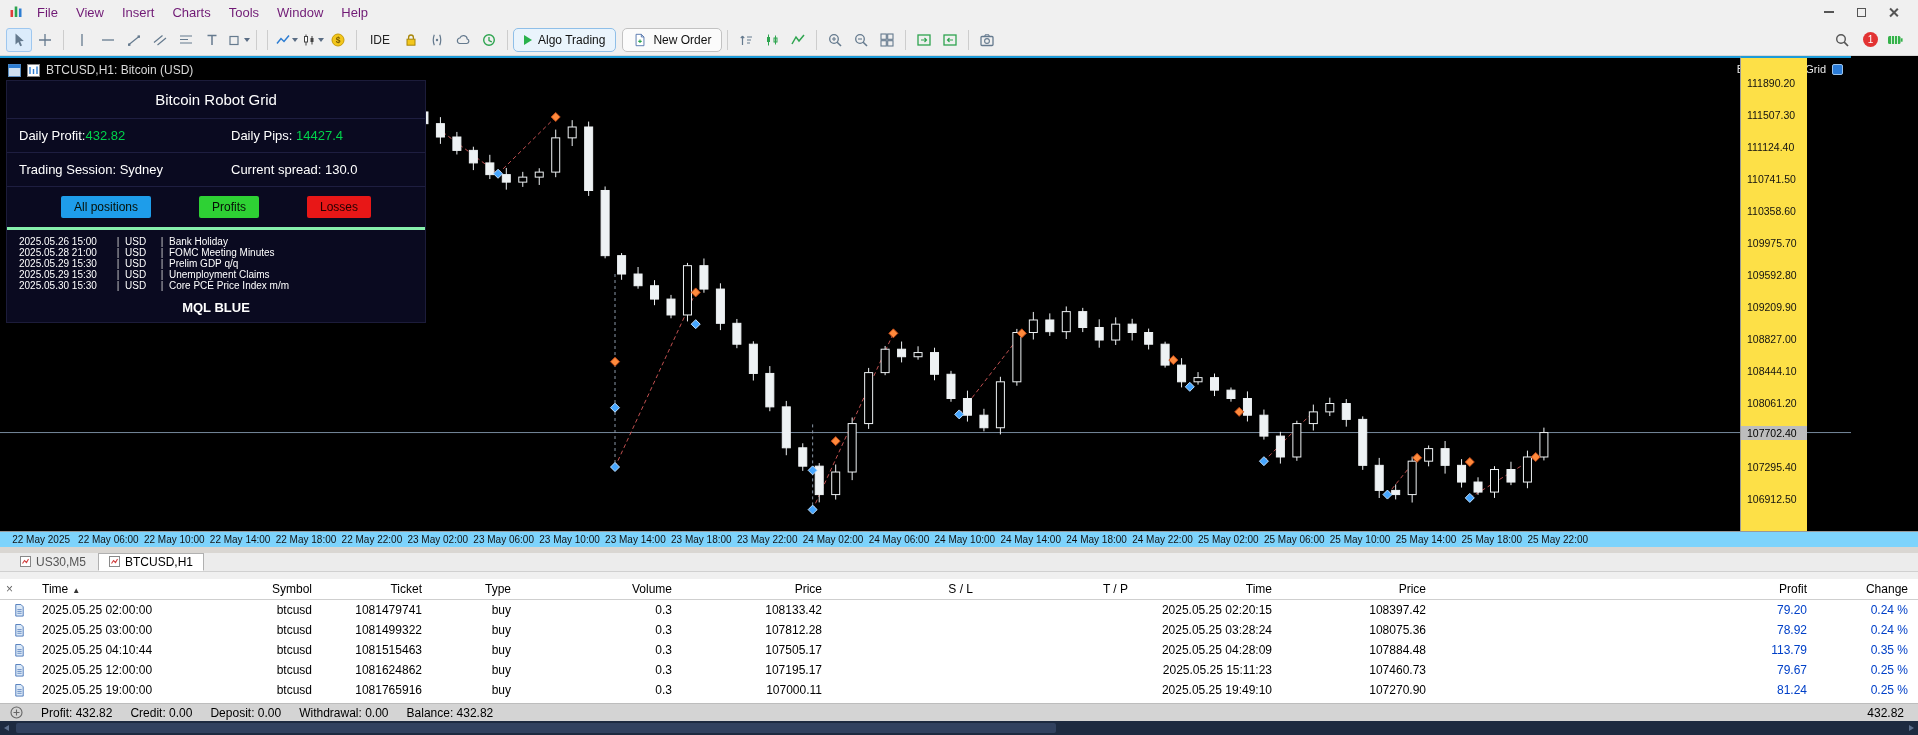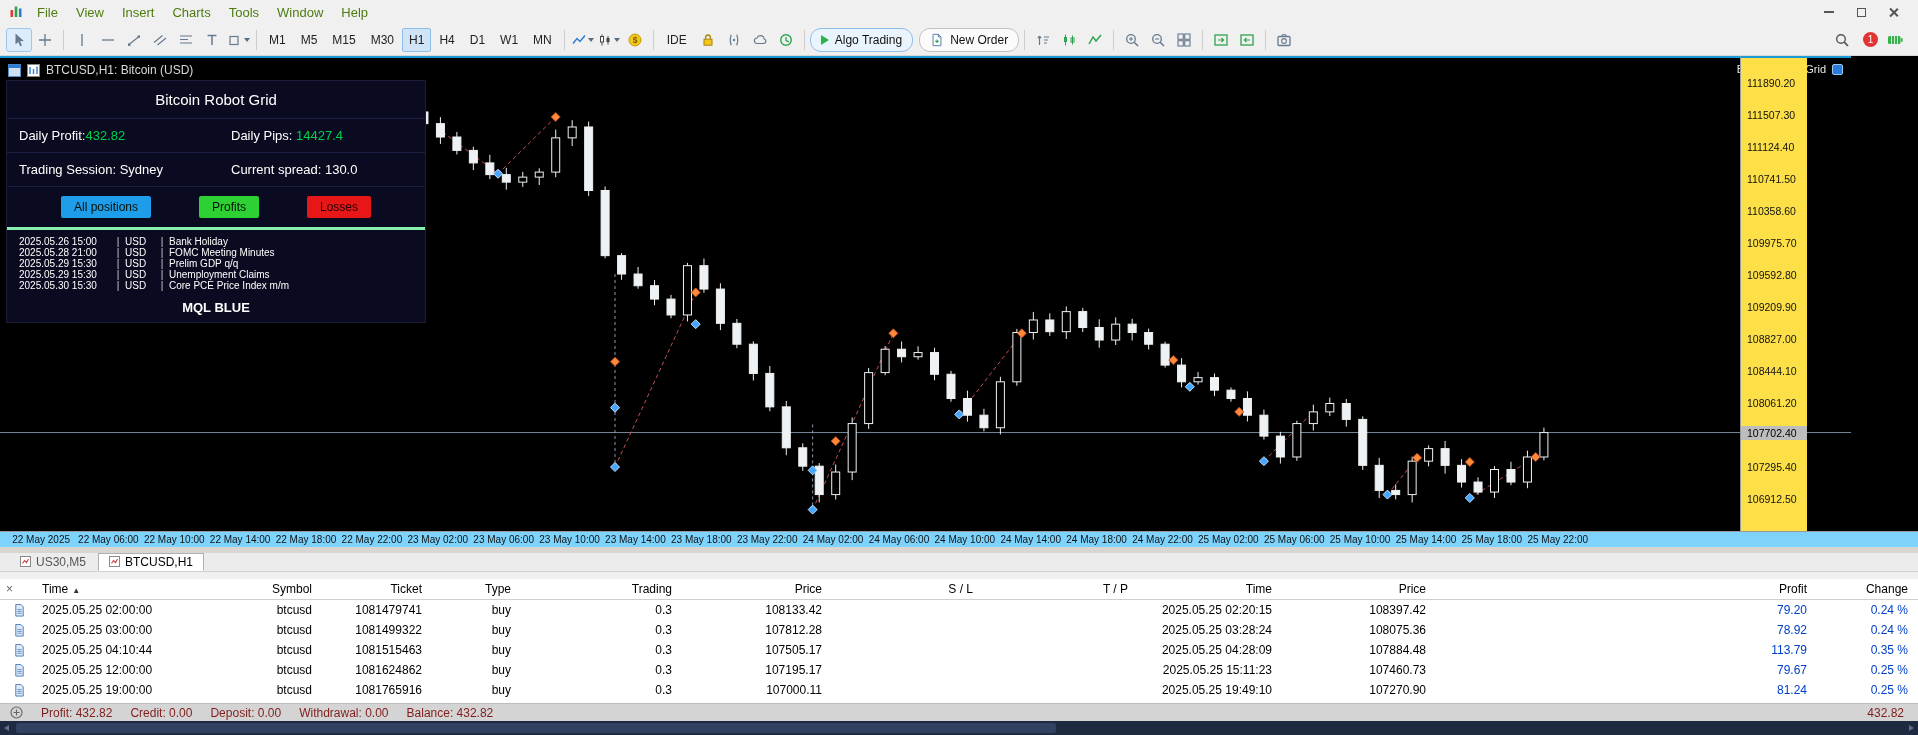"File" .menubar { color: #4d7c0f -> #701a75 }
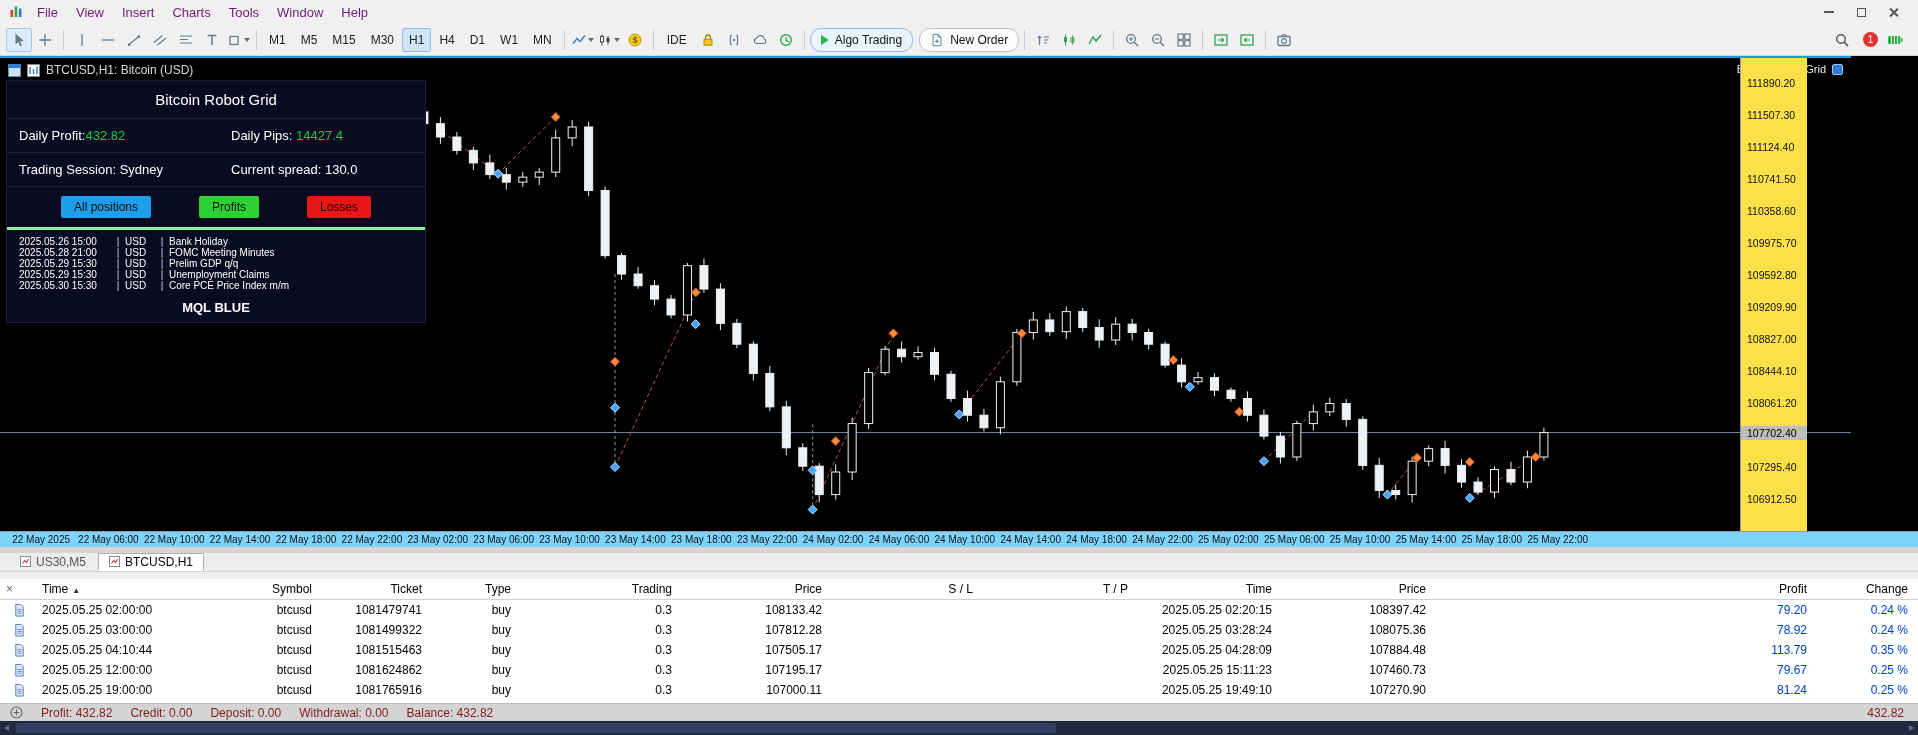"M1" div.tf-group { html: <div> <button>M1</button> <button>M5</button> <button>M15</button> <button>M30</button> <button>H1</button> <button>H4</button> <button>D1</button> <button>W1</button> <button>MN</button> </div> -> none }
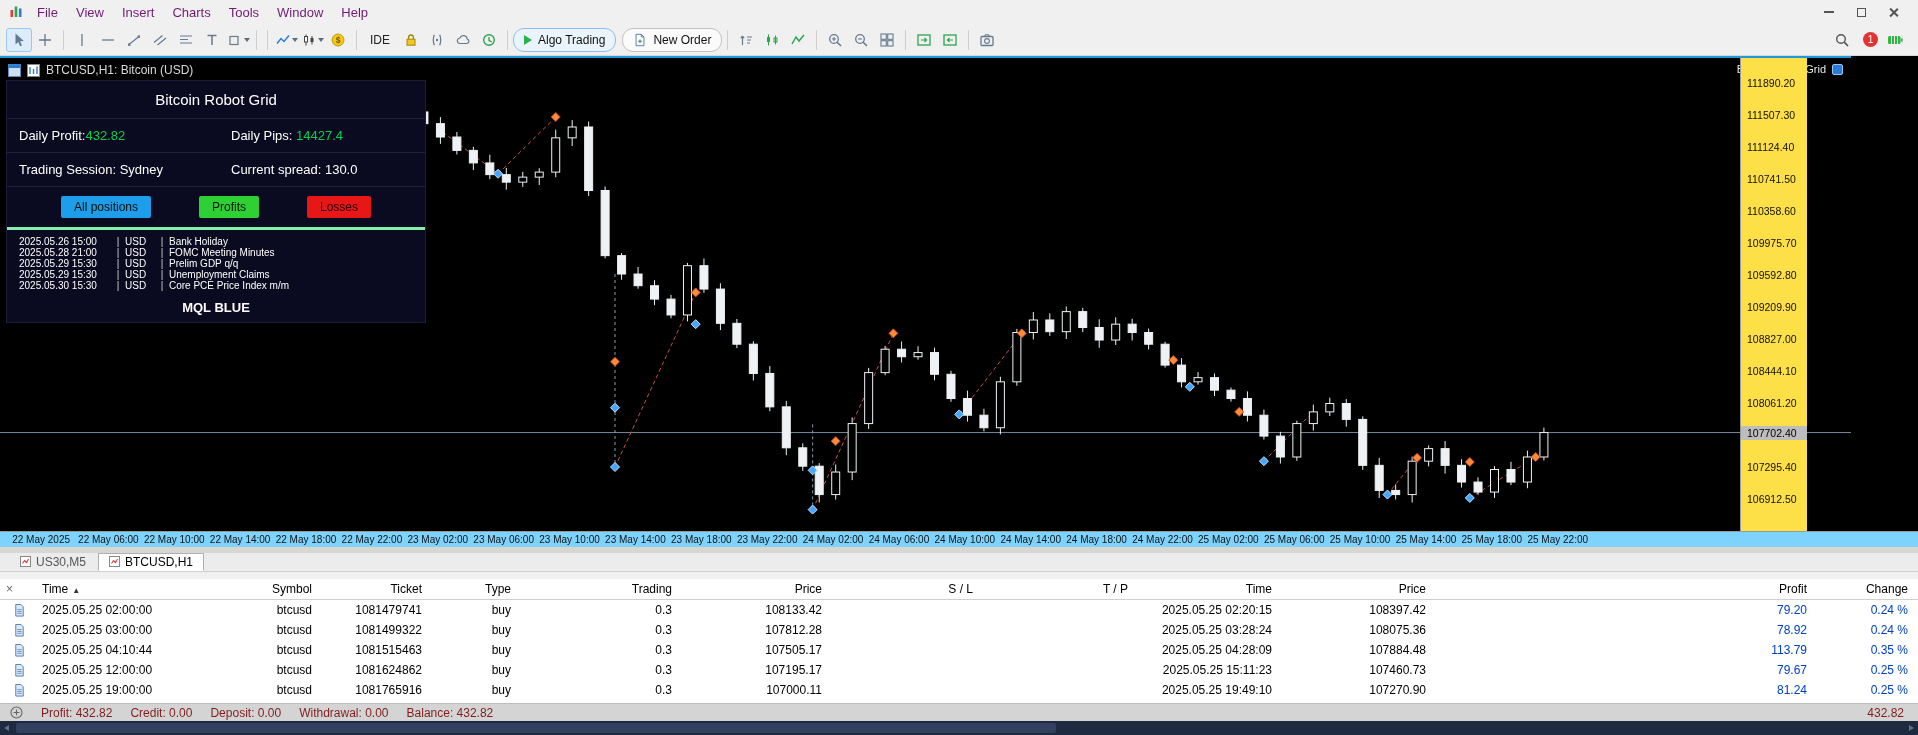"Algo Trading" .btn-labeled { border-radius: 11px -> 5px }
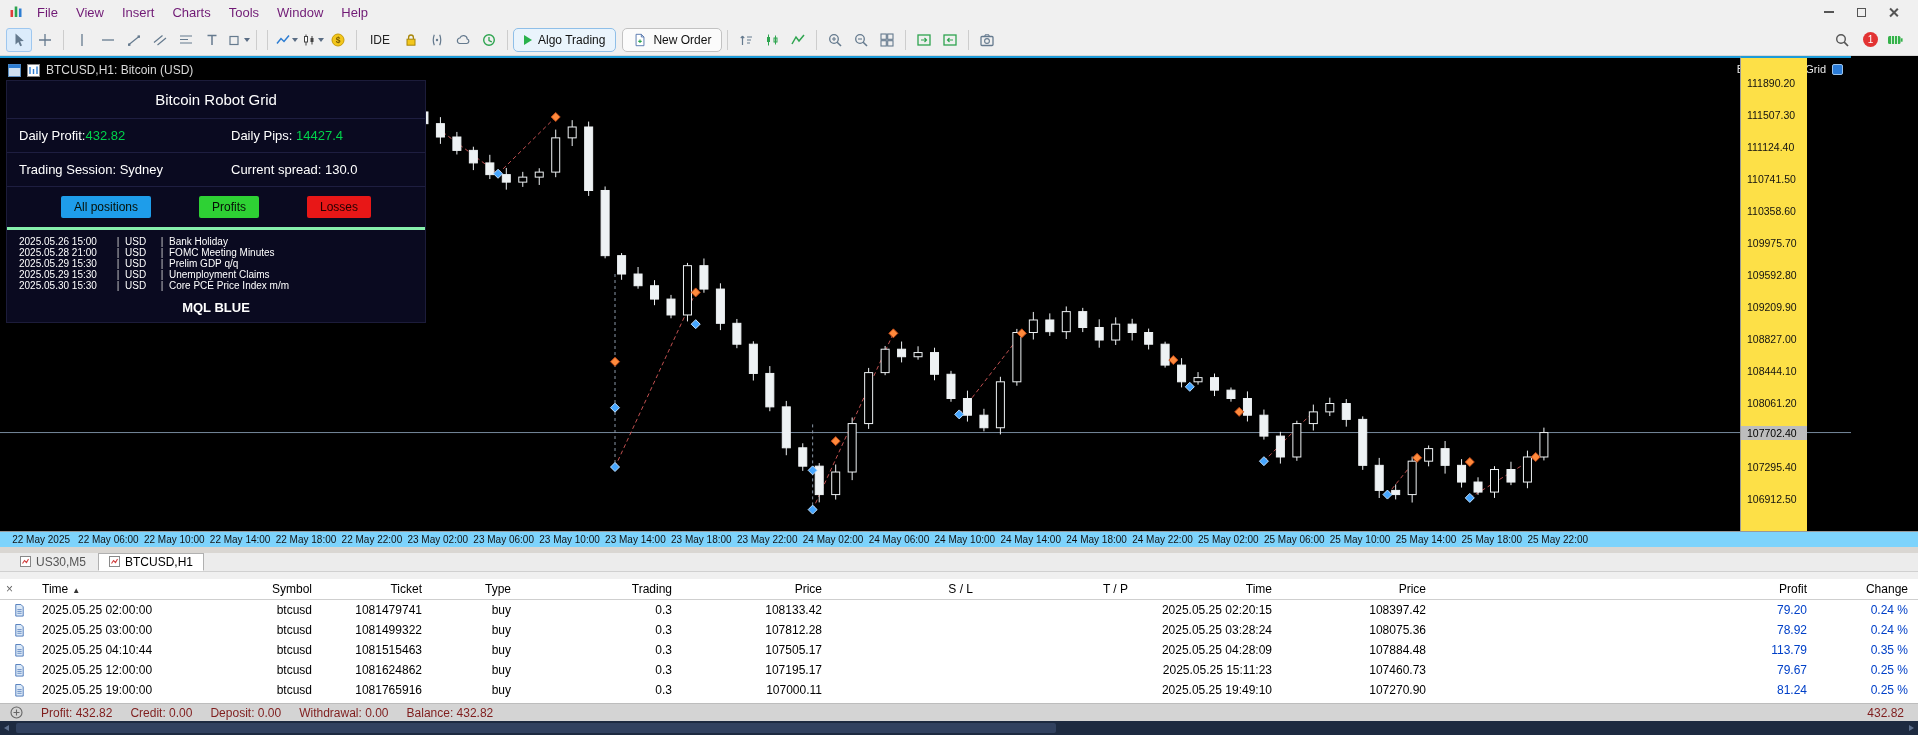"Trading" div.cell { text: Trading -> Volume }
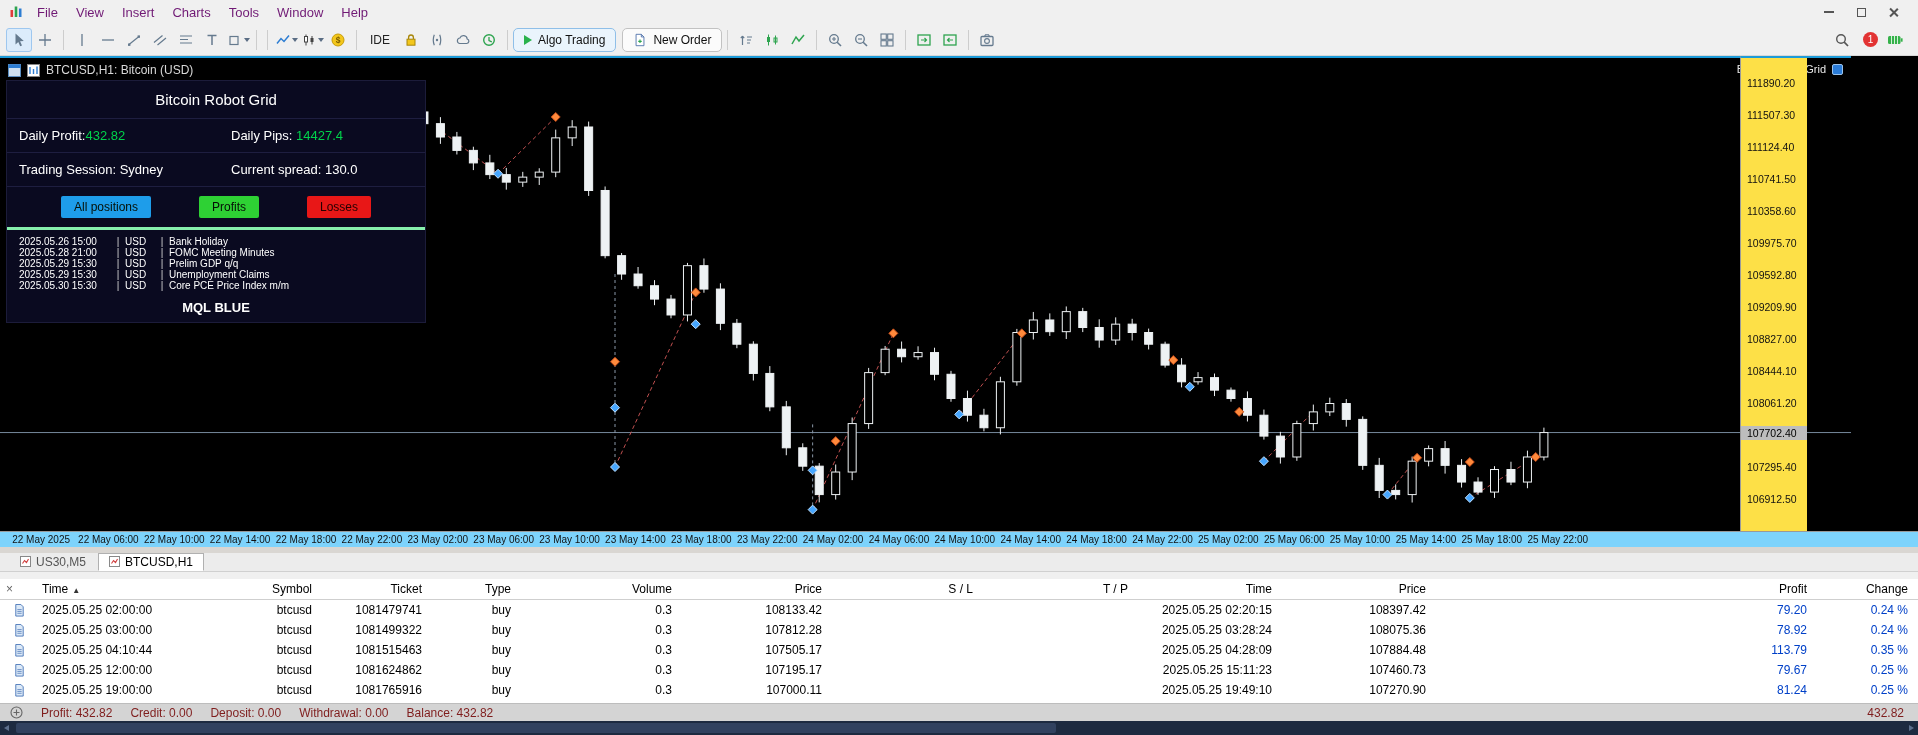"Profit: 432.82" .tb-footer { color: #7f1d1d -> #000000 }
